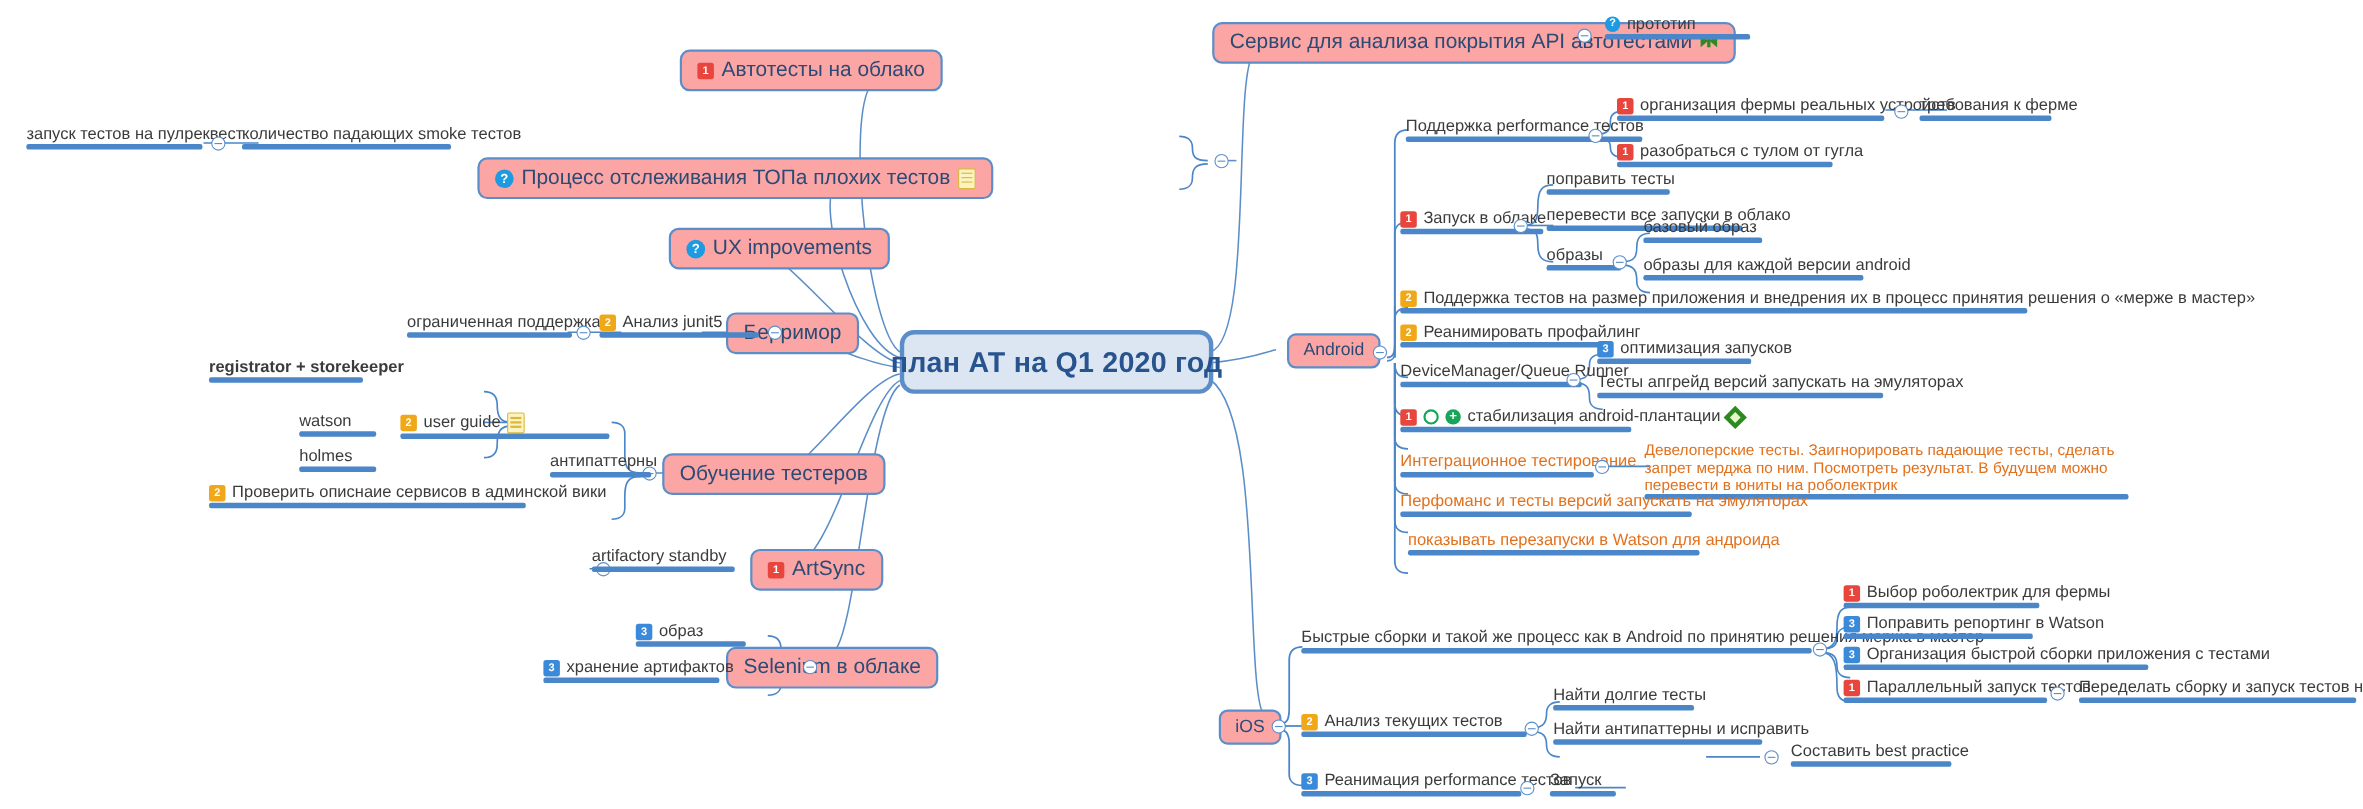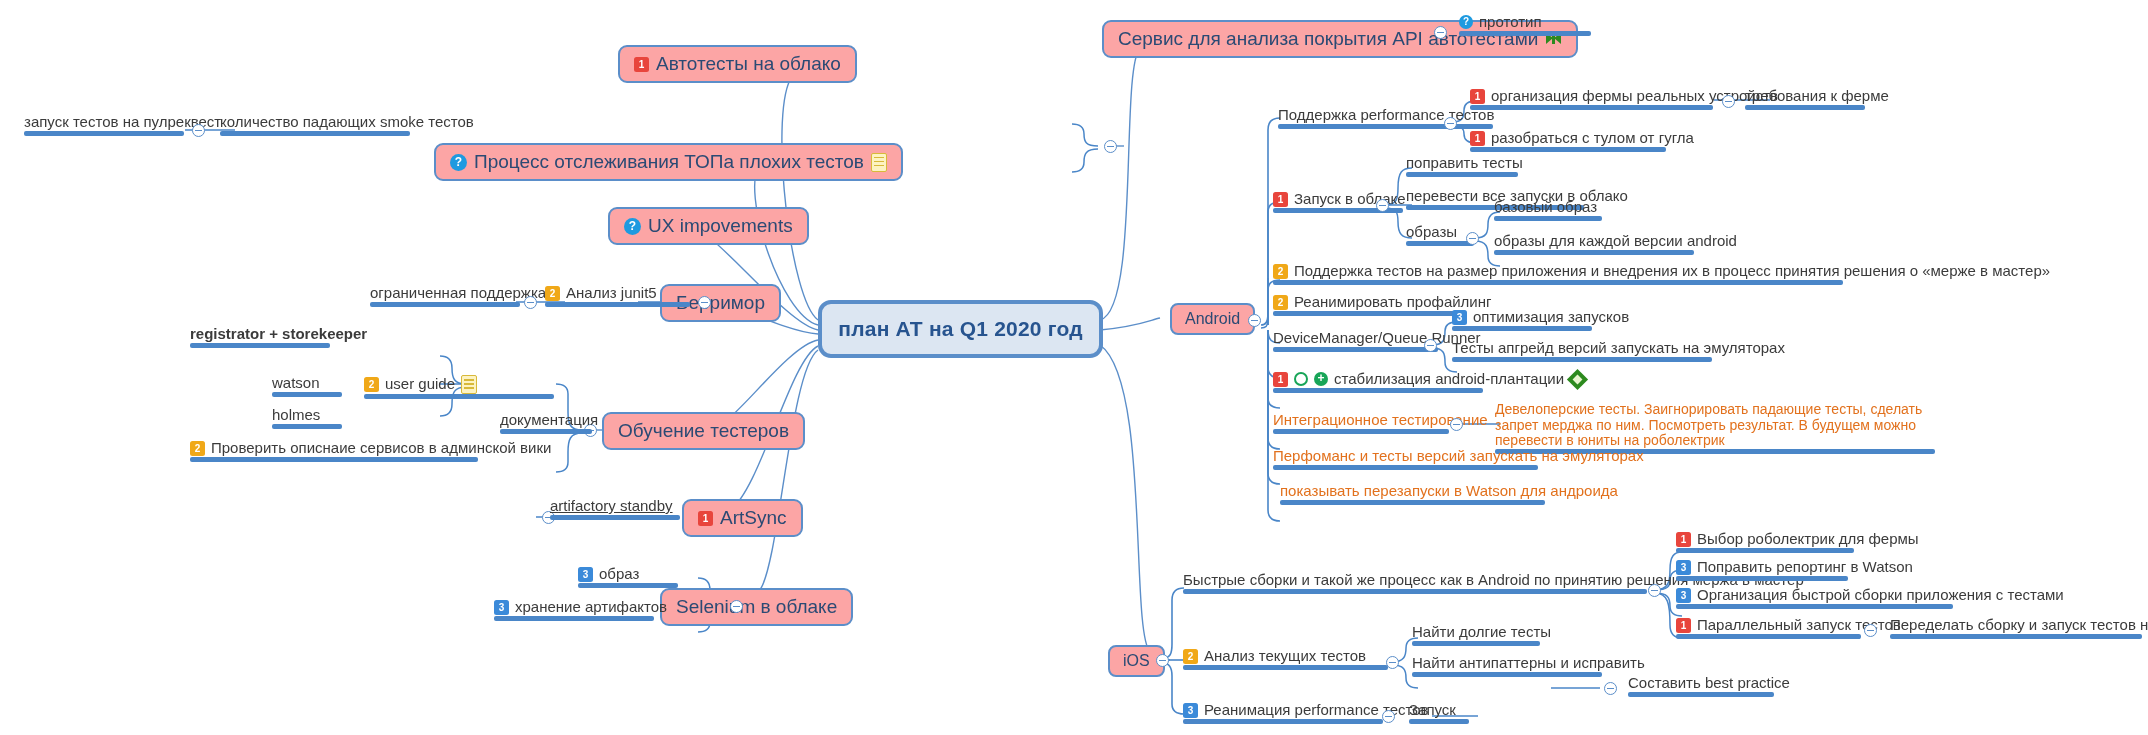"план АТ на Q1 2020" .boxnode.root { font-size: 21px -> 26px }
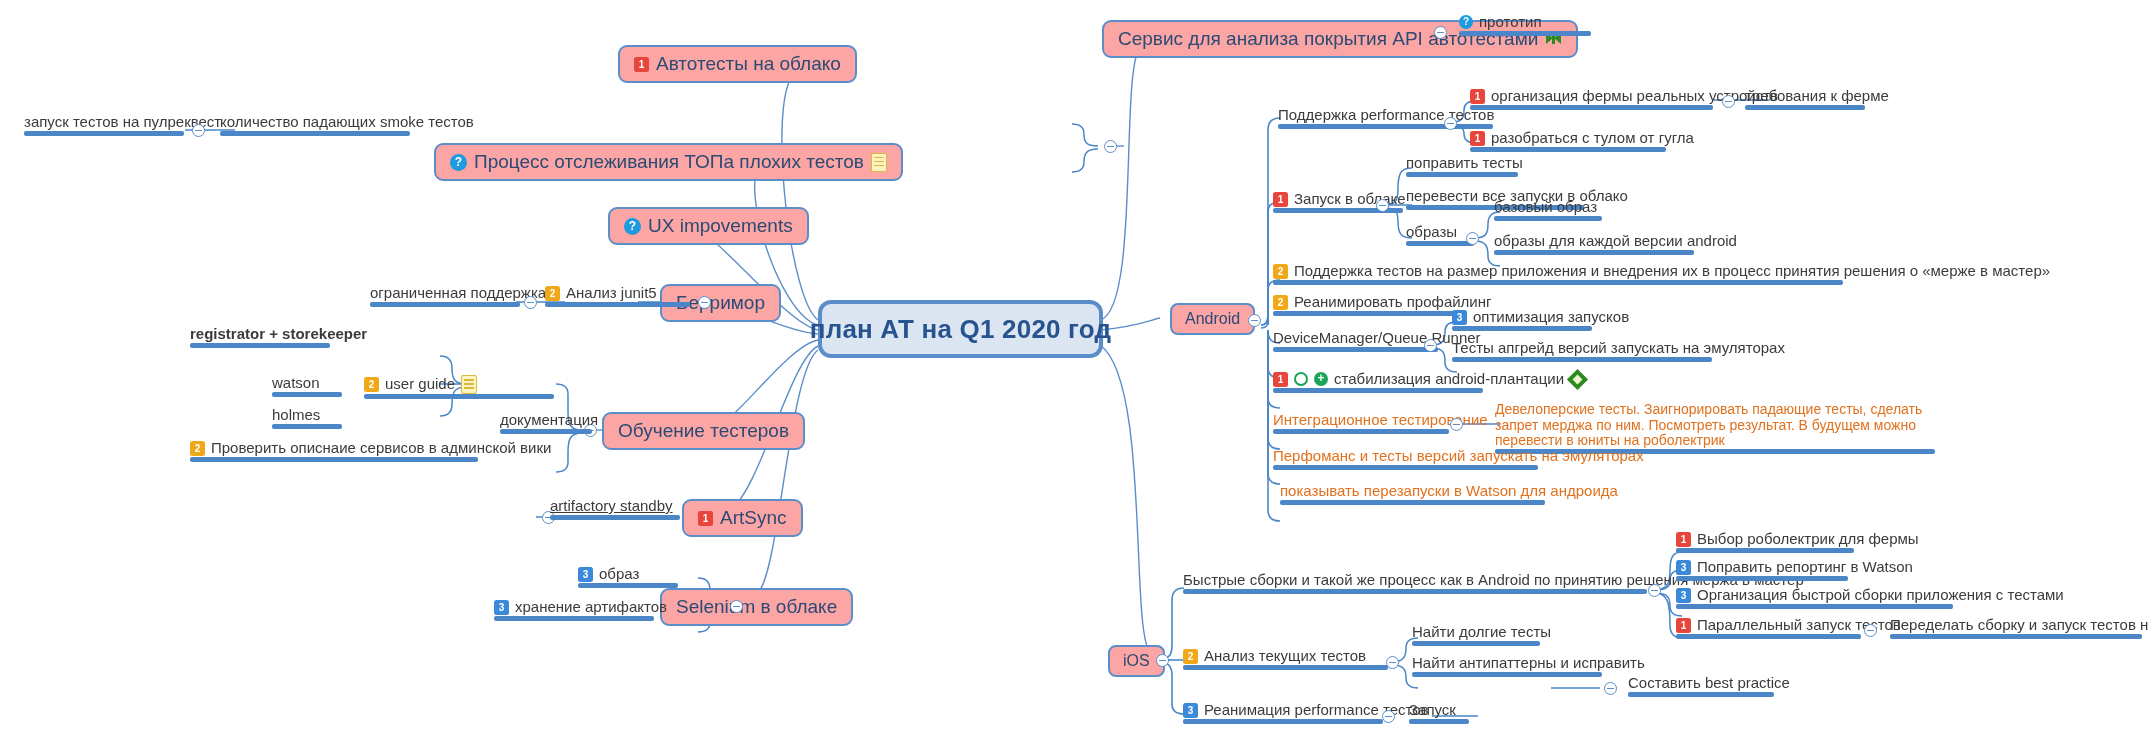"документация" span.txt { text: документация -> антипаттерны }
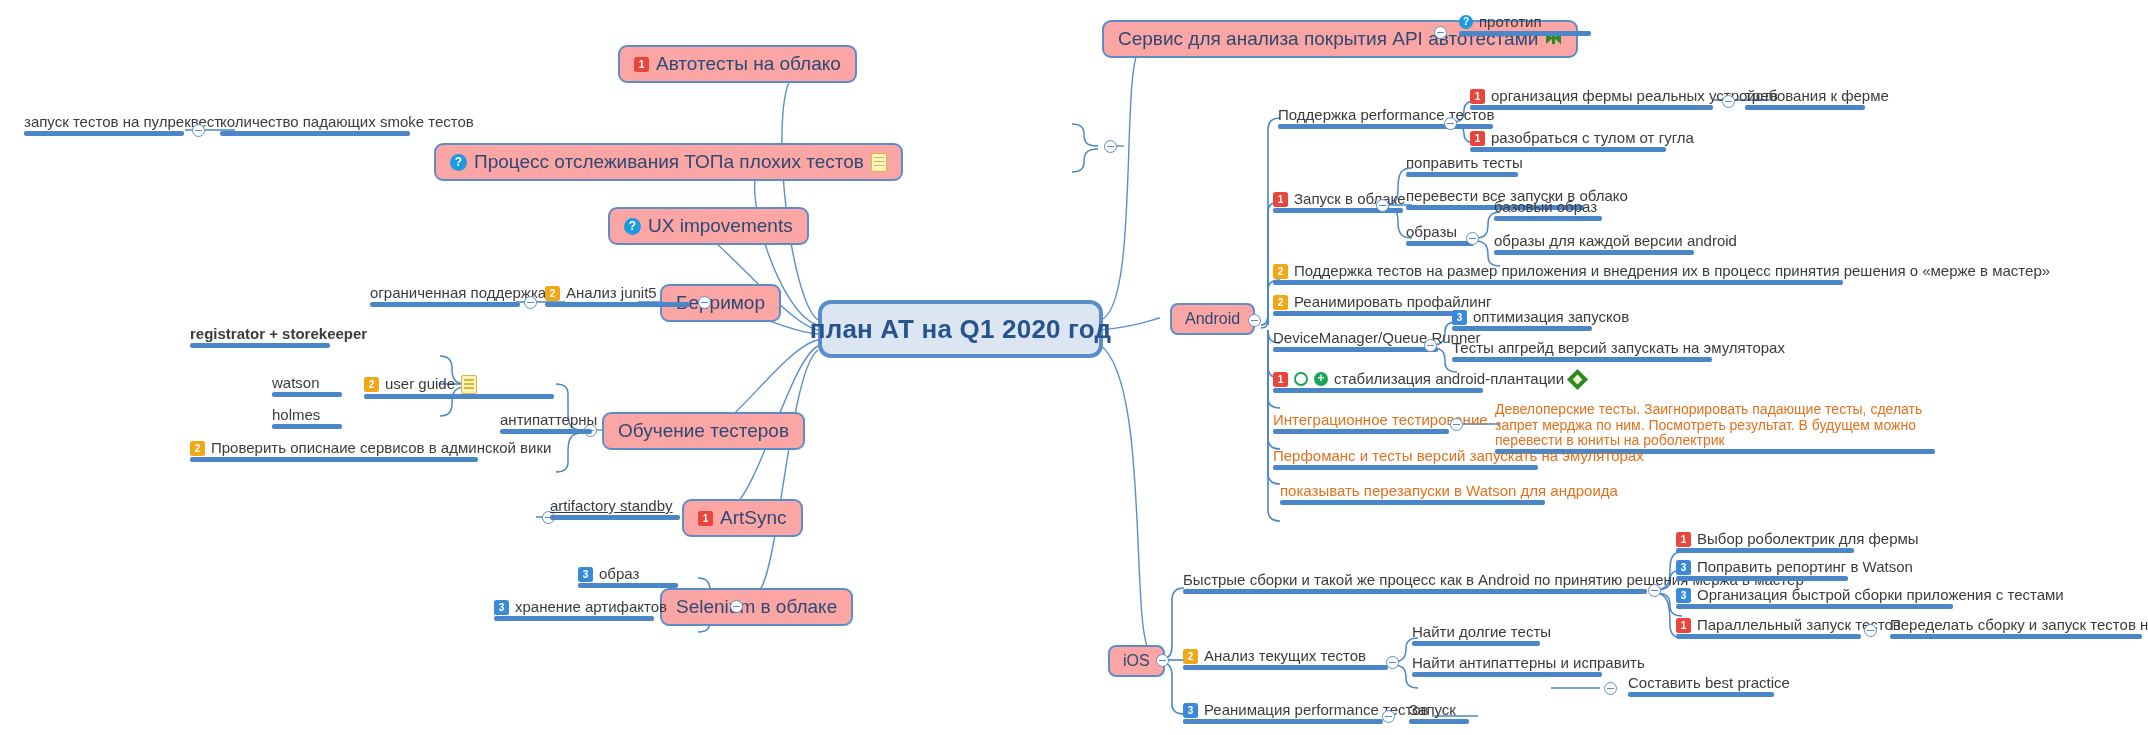"artifactory standby" div.linenode { left: 550px -> 538px; text-decoration: underline -> none }
